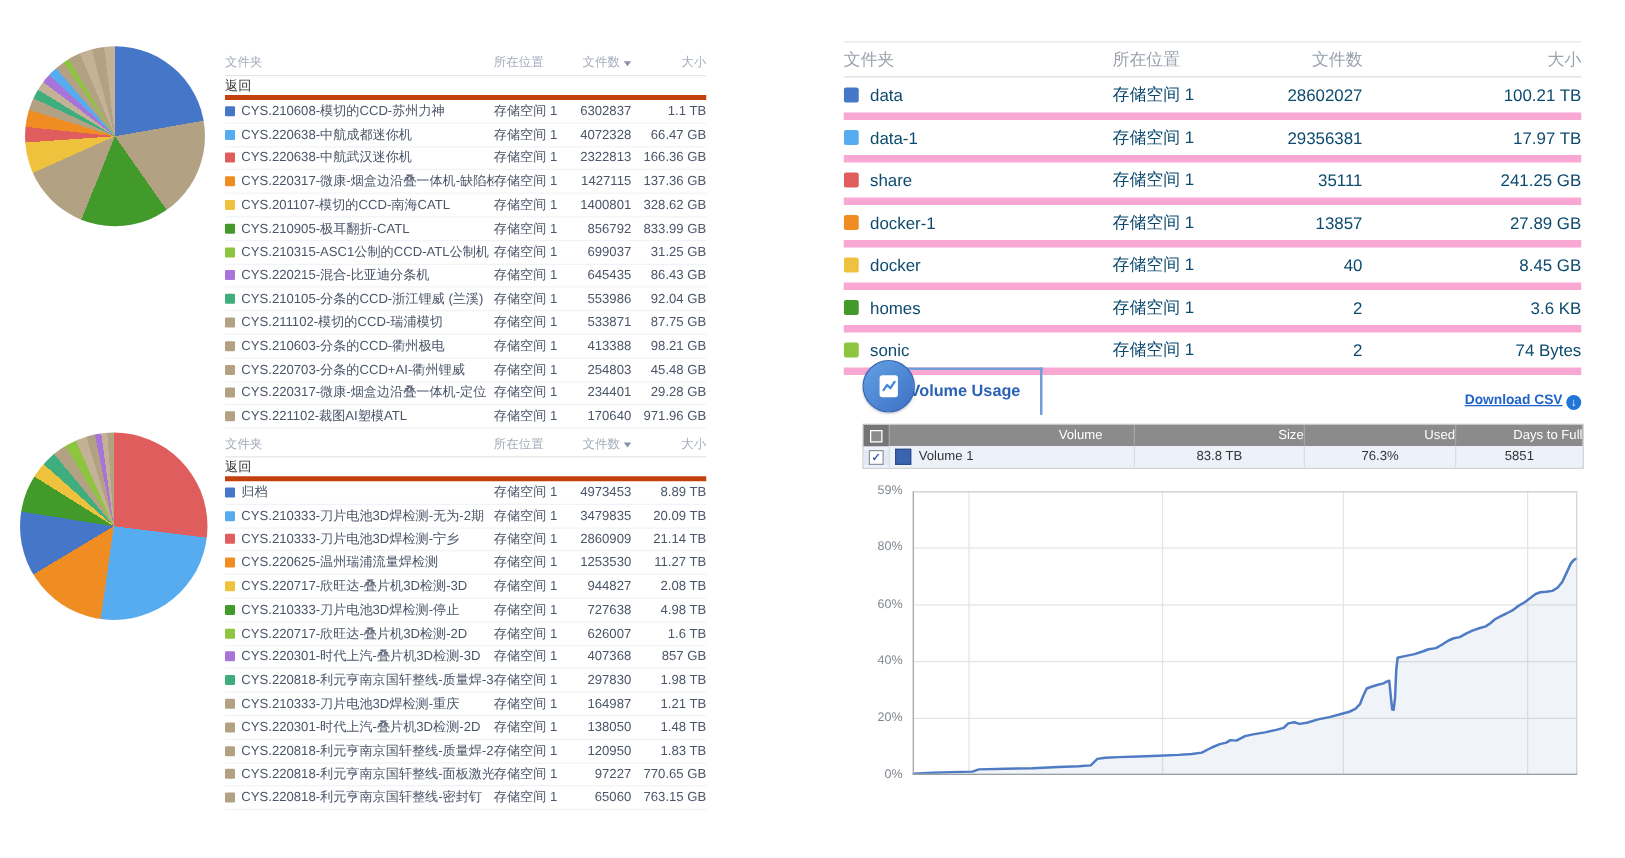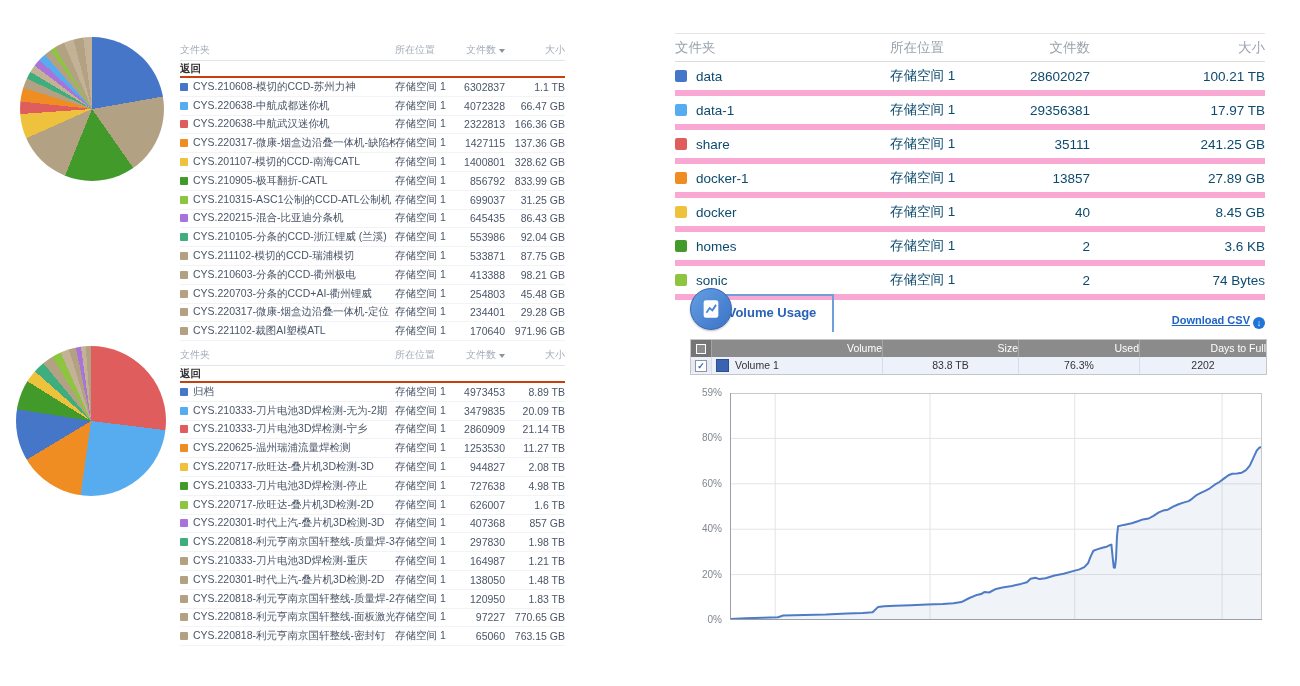"返回" .back { border-bottom: 2px solid #c2410c -> 4px solid #c2410c; font-weight: bold -> normal }
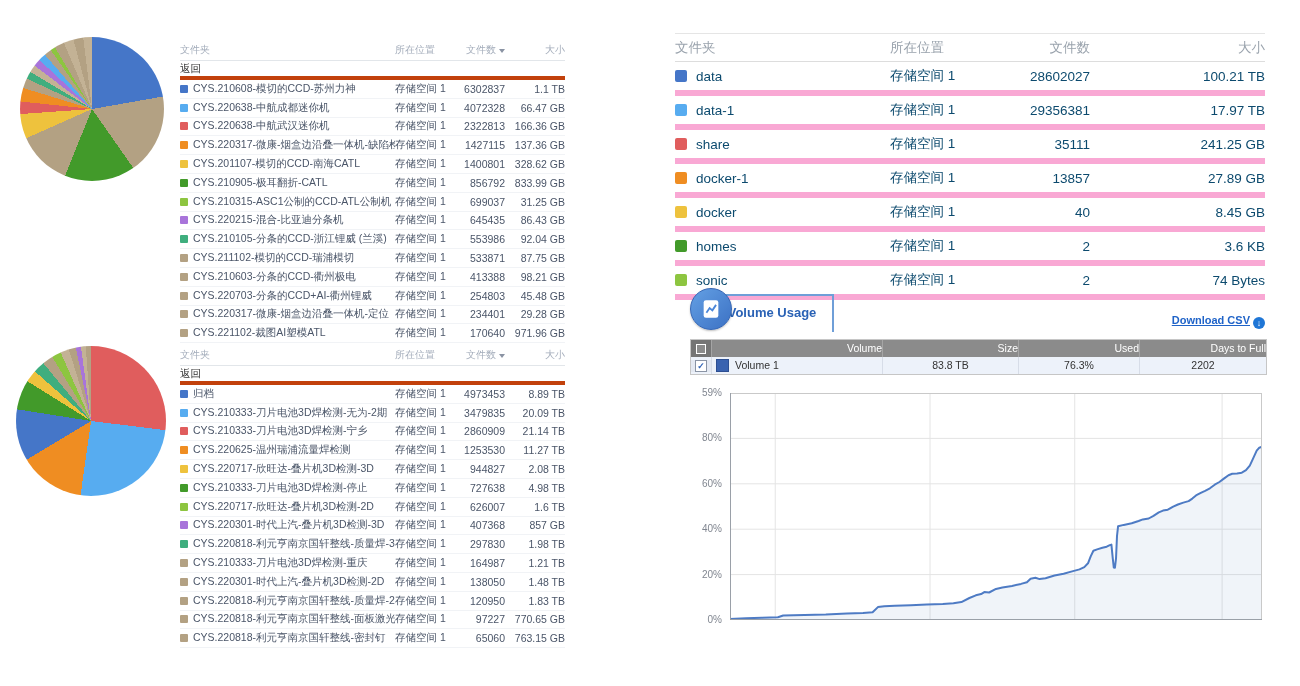"Size" .vc.sz { margin-left: none -> 25px }
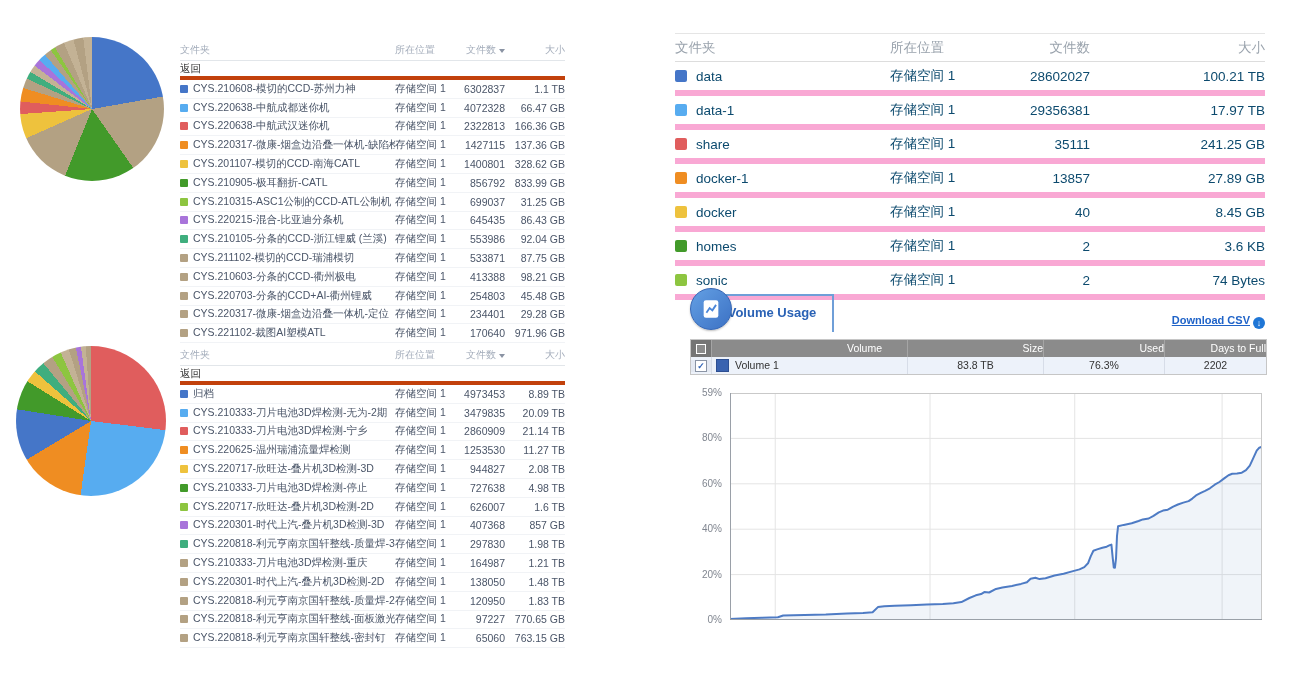"2202" span.vc { text: 2202 -> 5851 }
